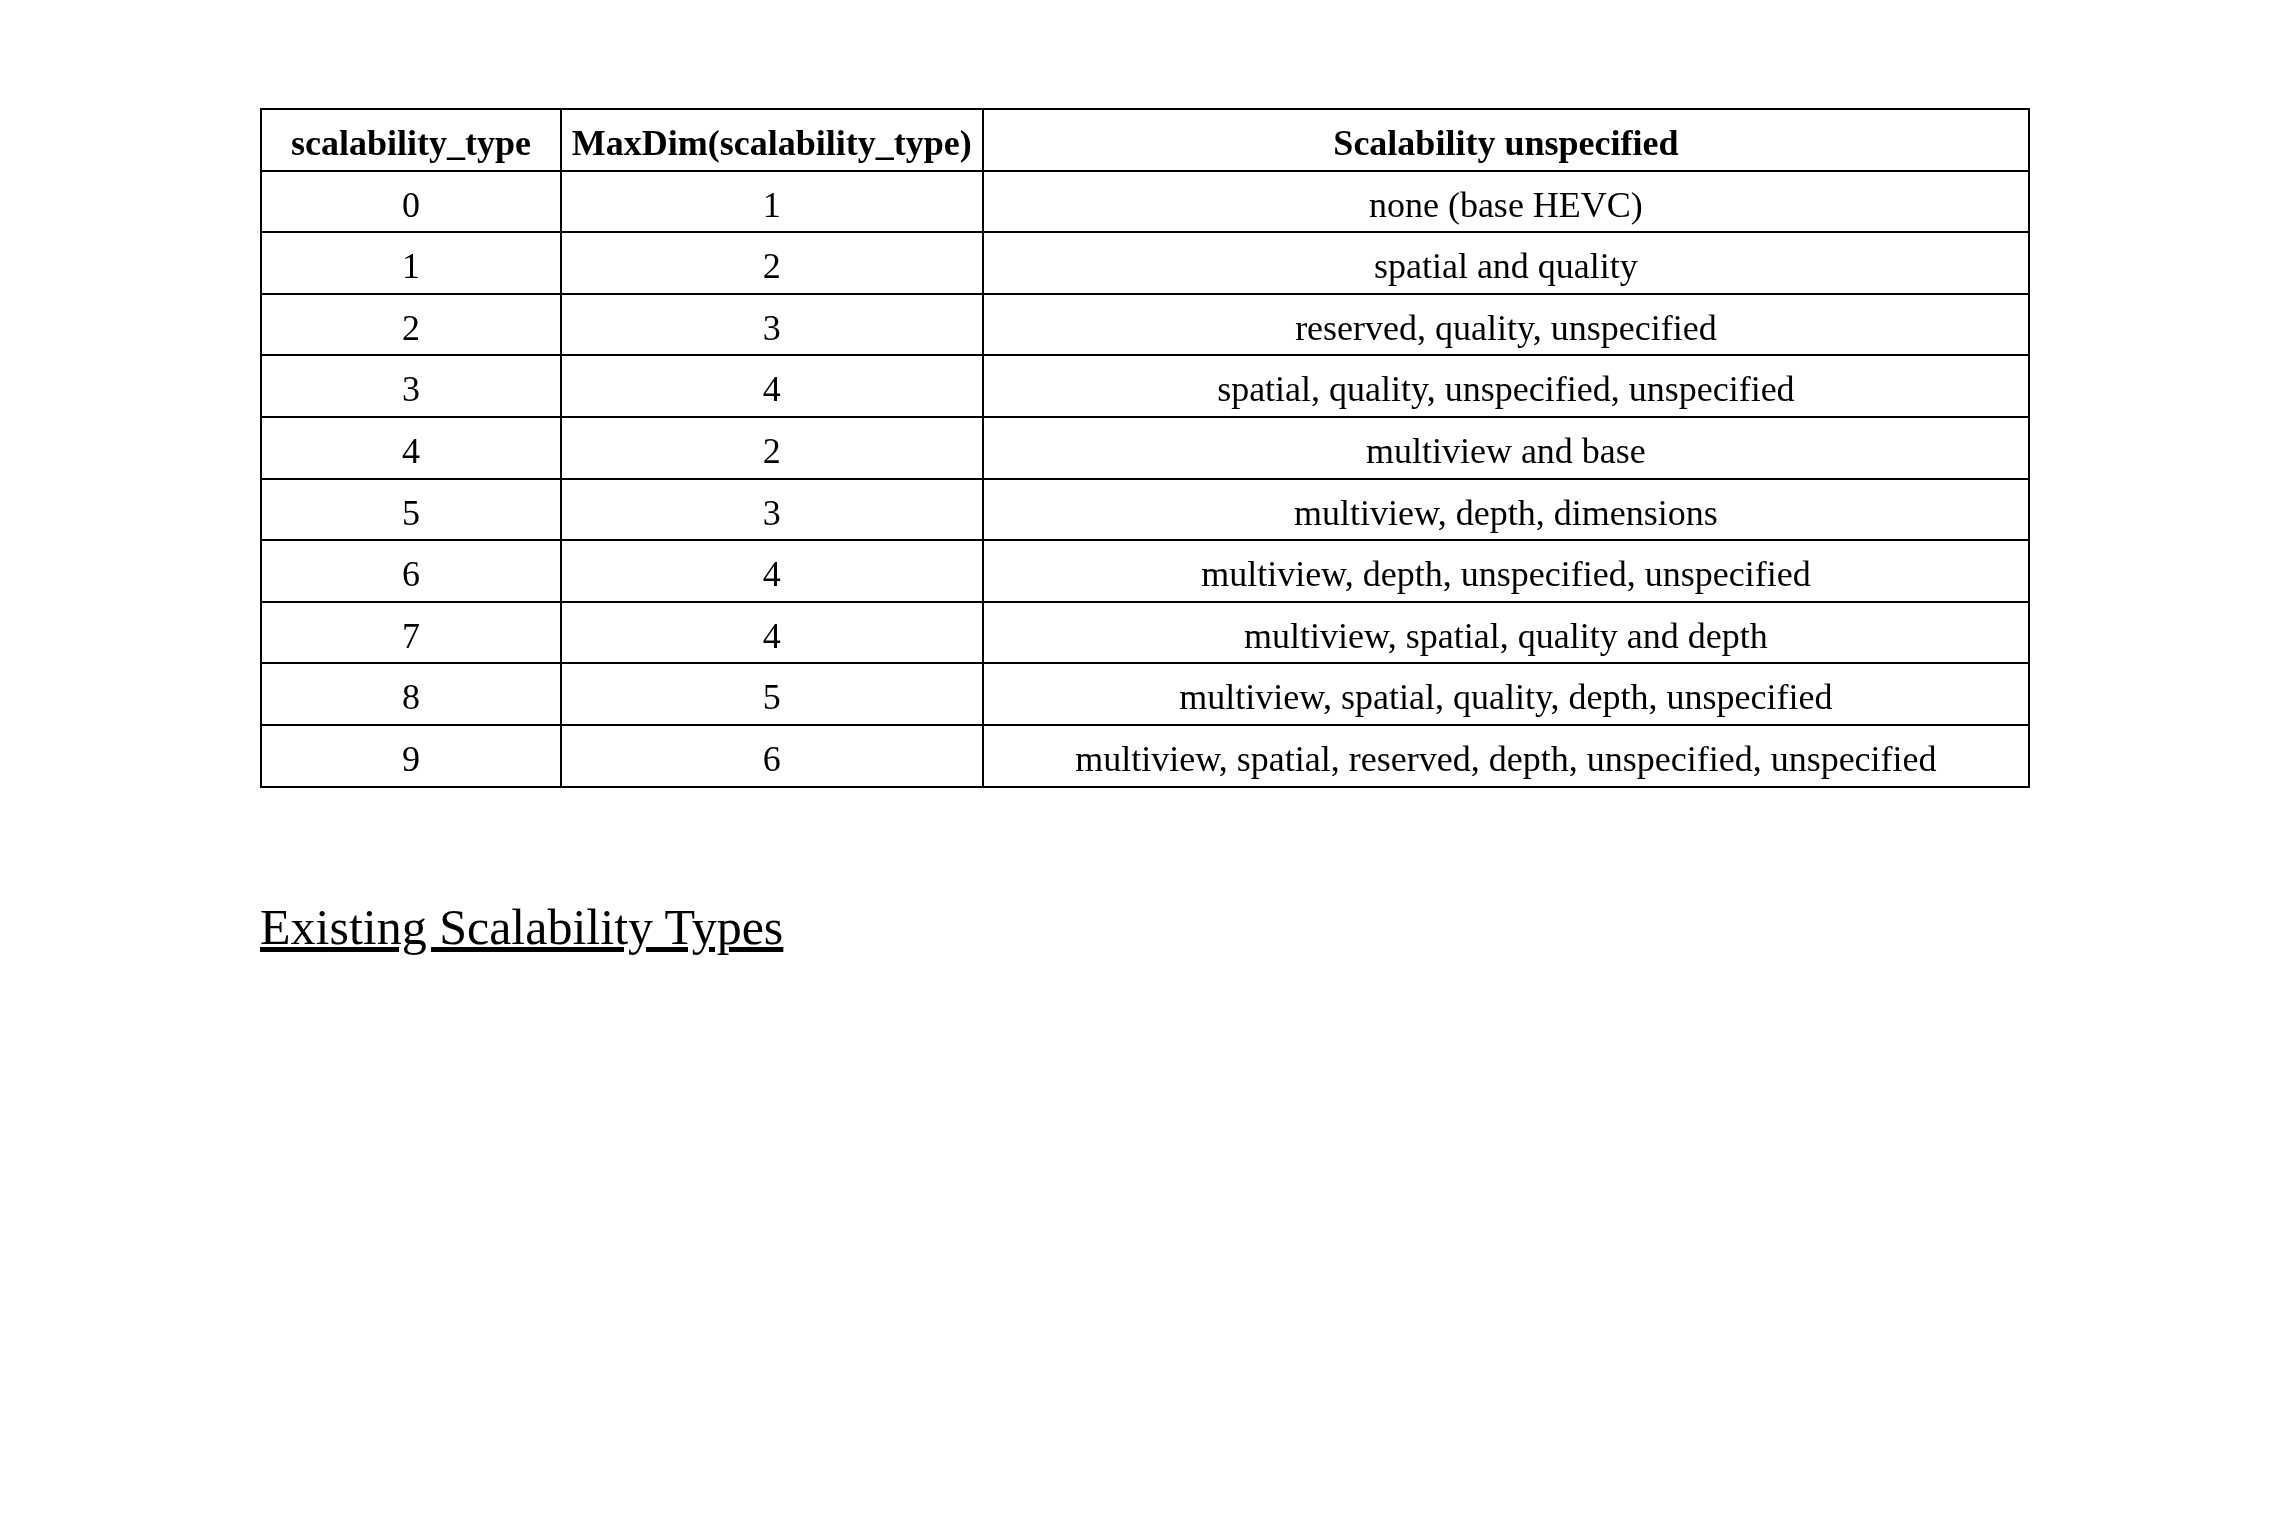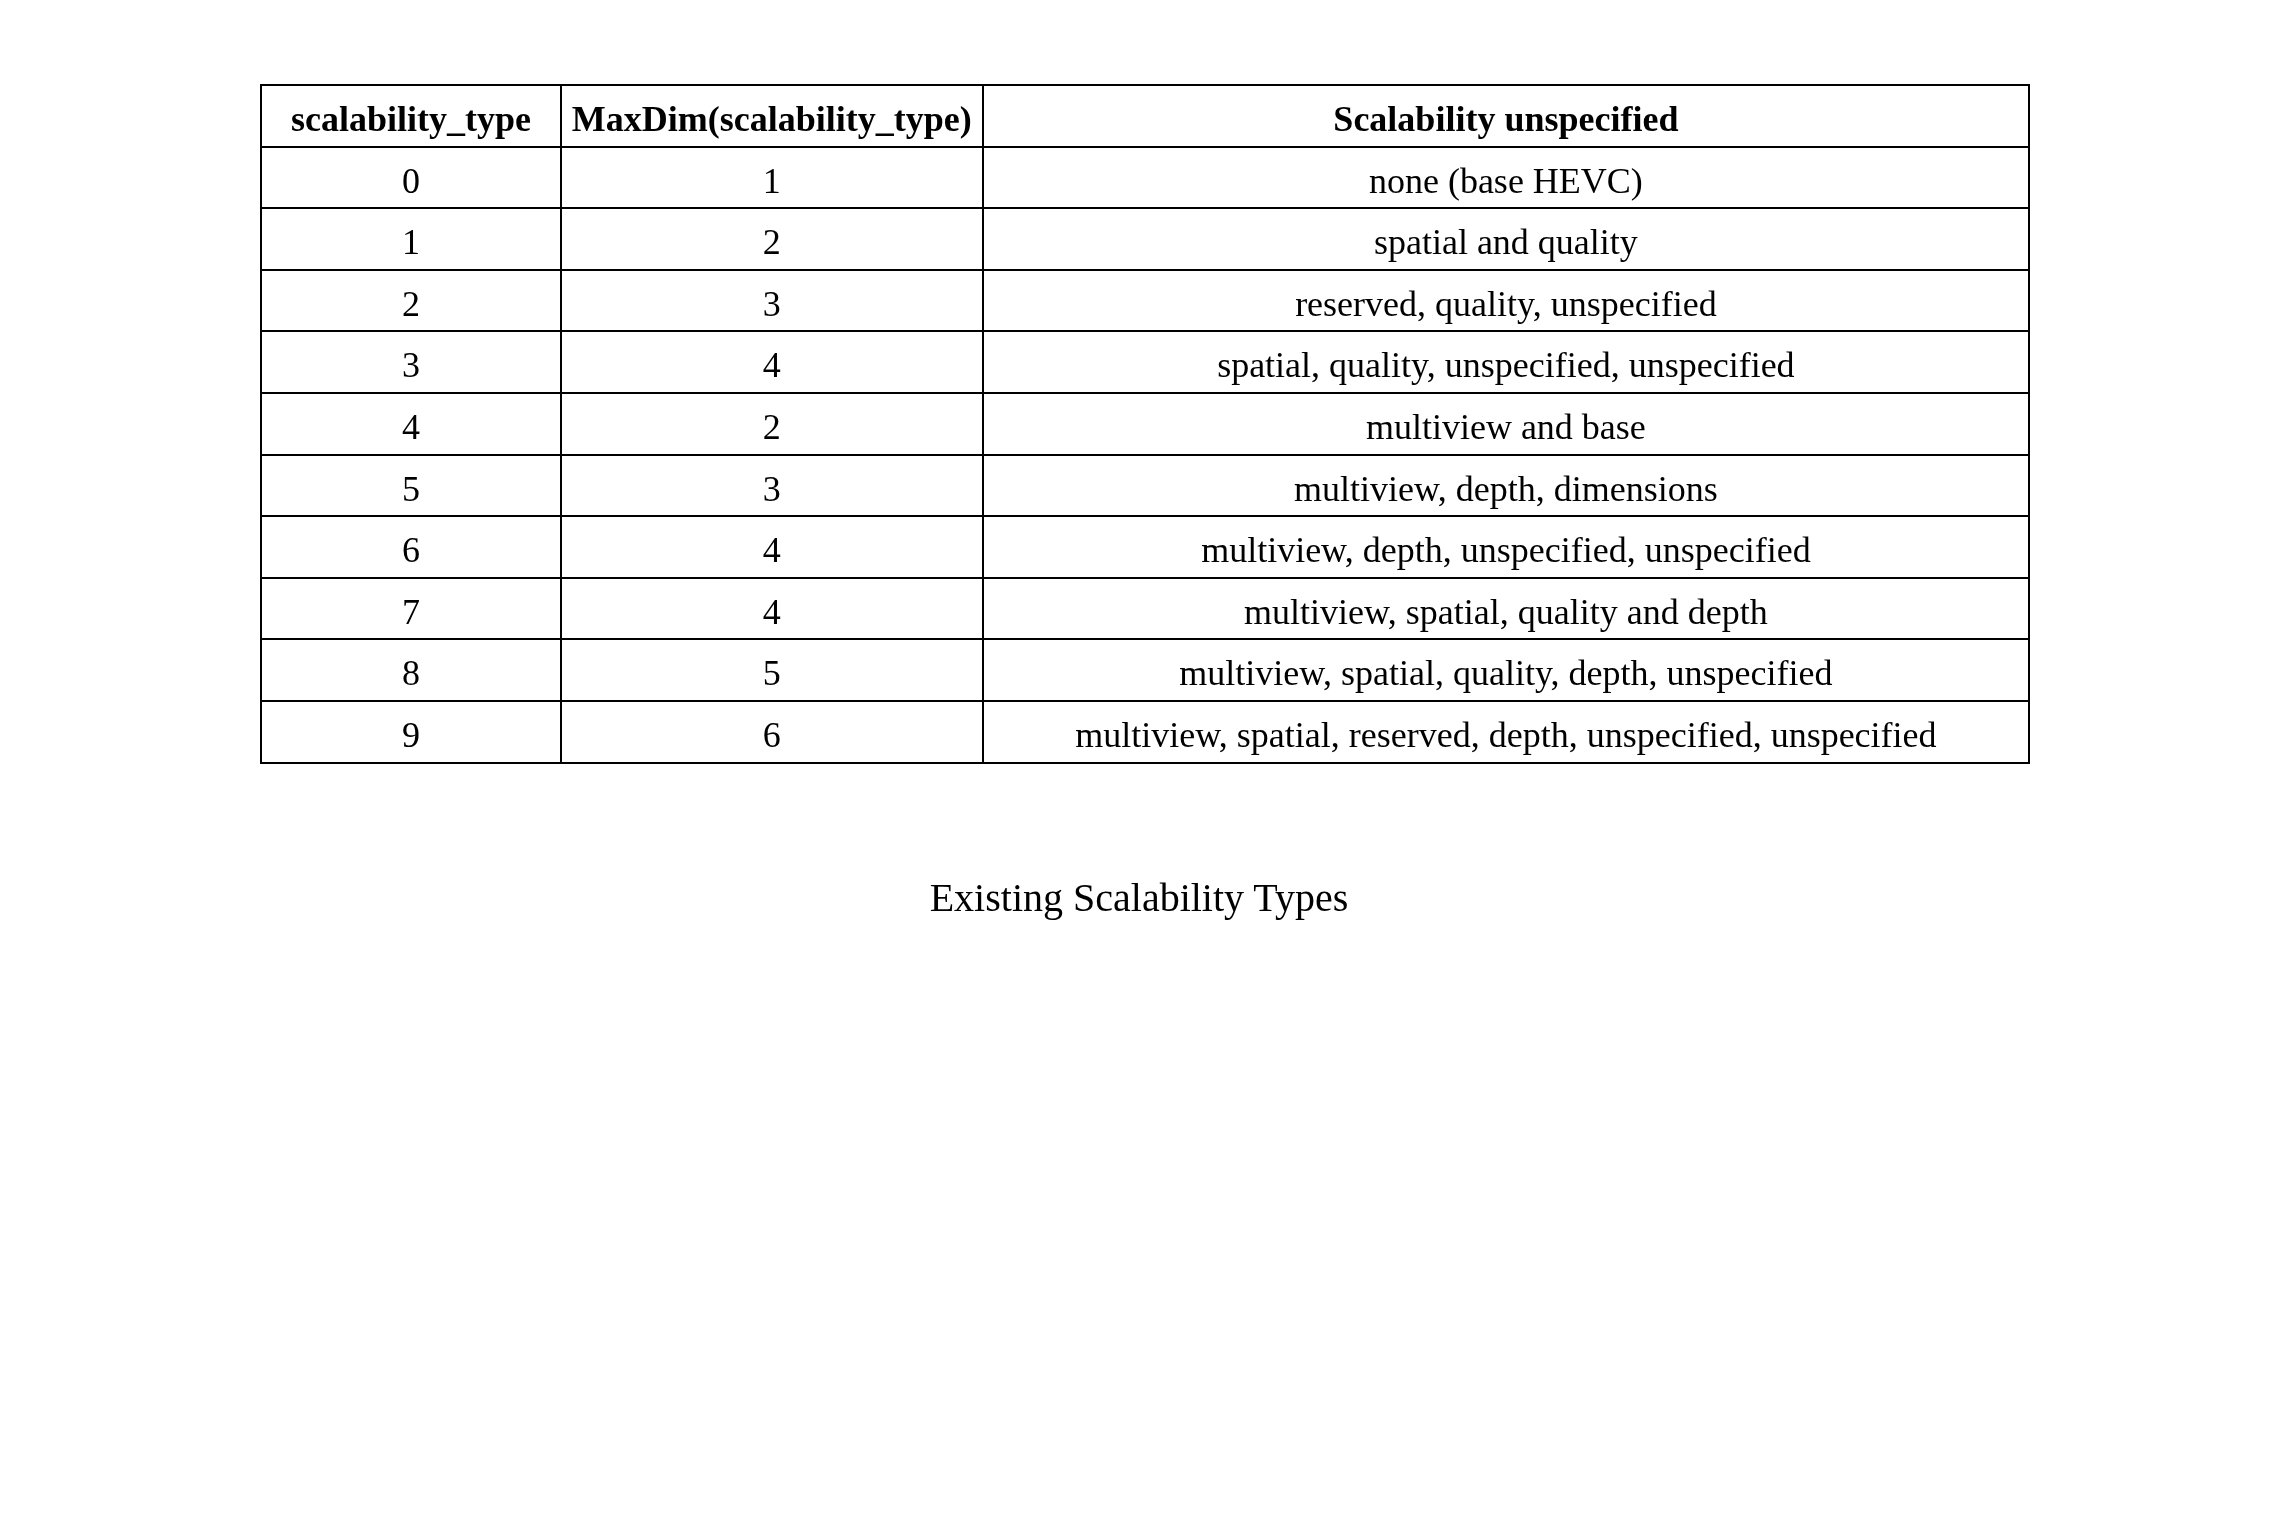"scalability_type" .page { padding-top: 84px -> 108px }
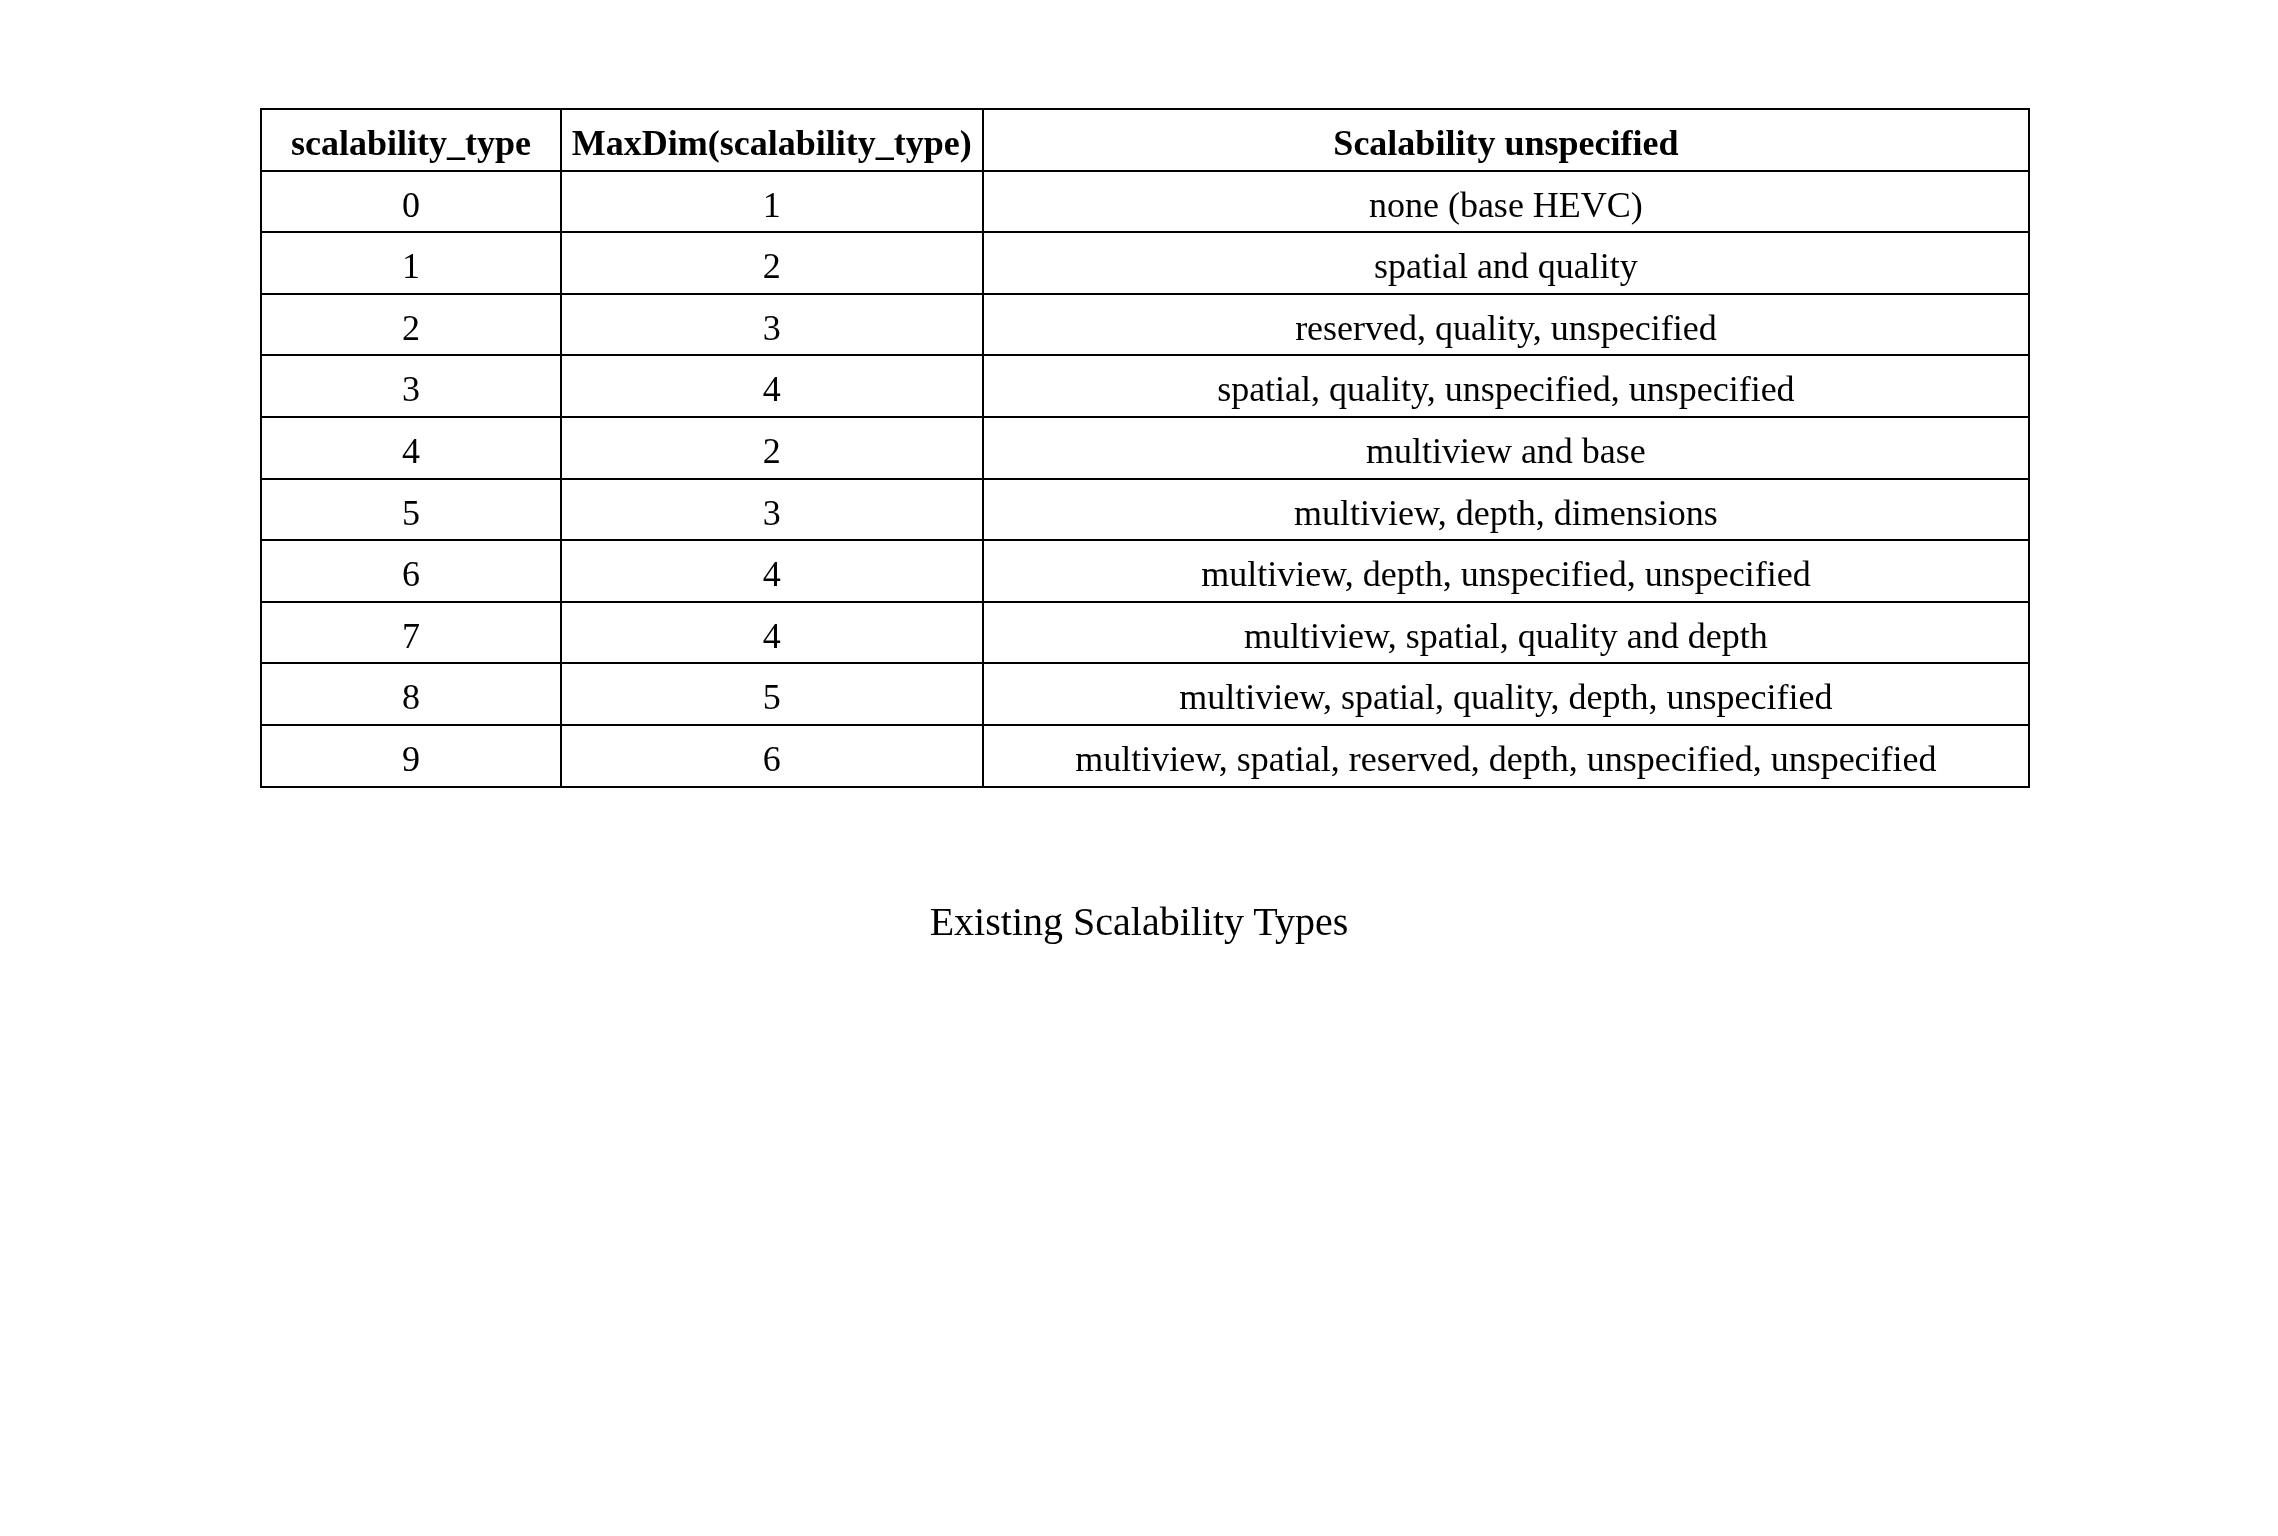"Existing Scalability Types" .caption { font-size: 40px -> 50px; text-align: center -> none; text-decoration: none -> underline }
